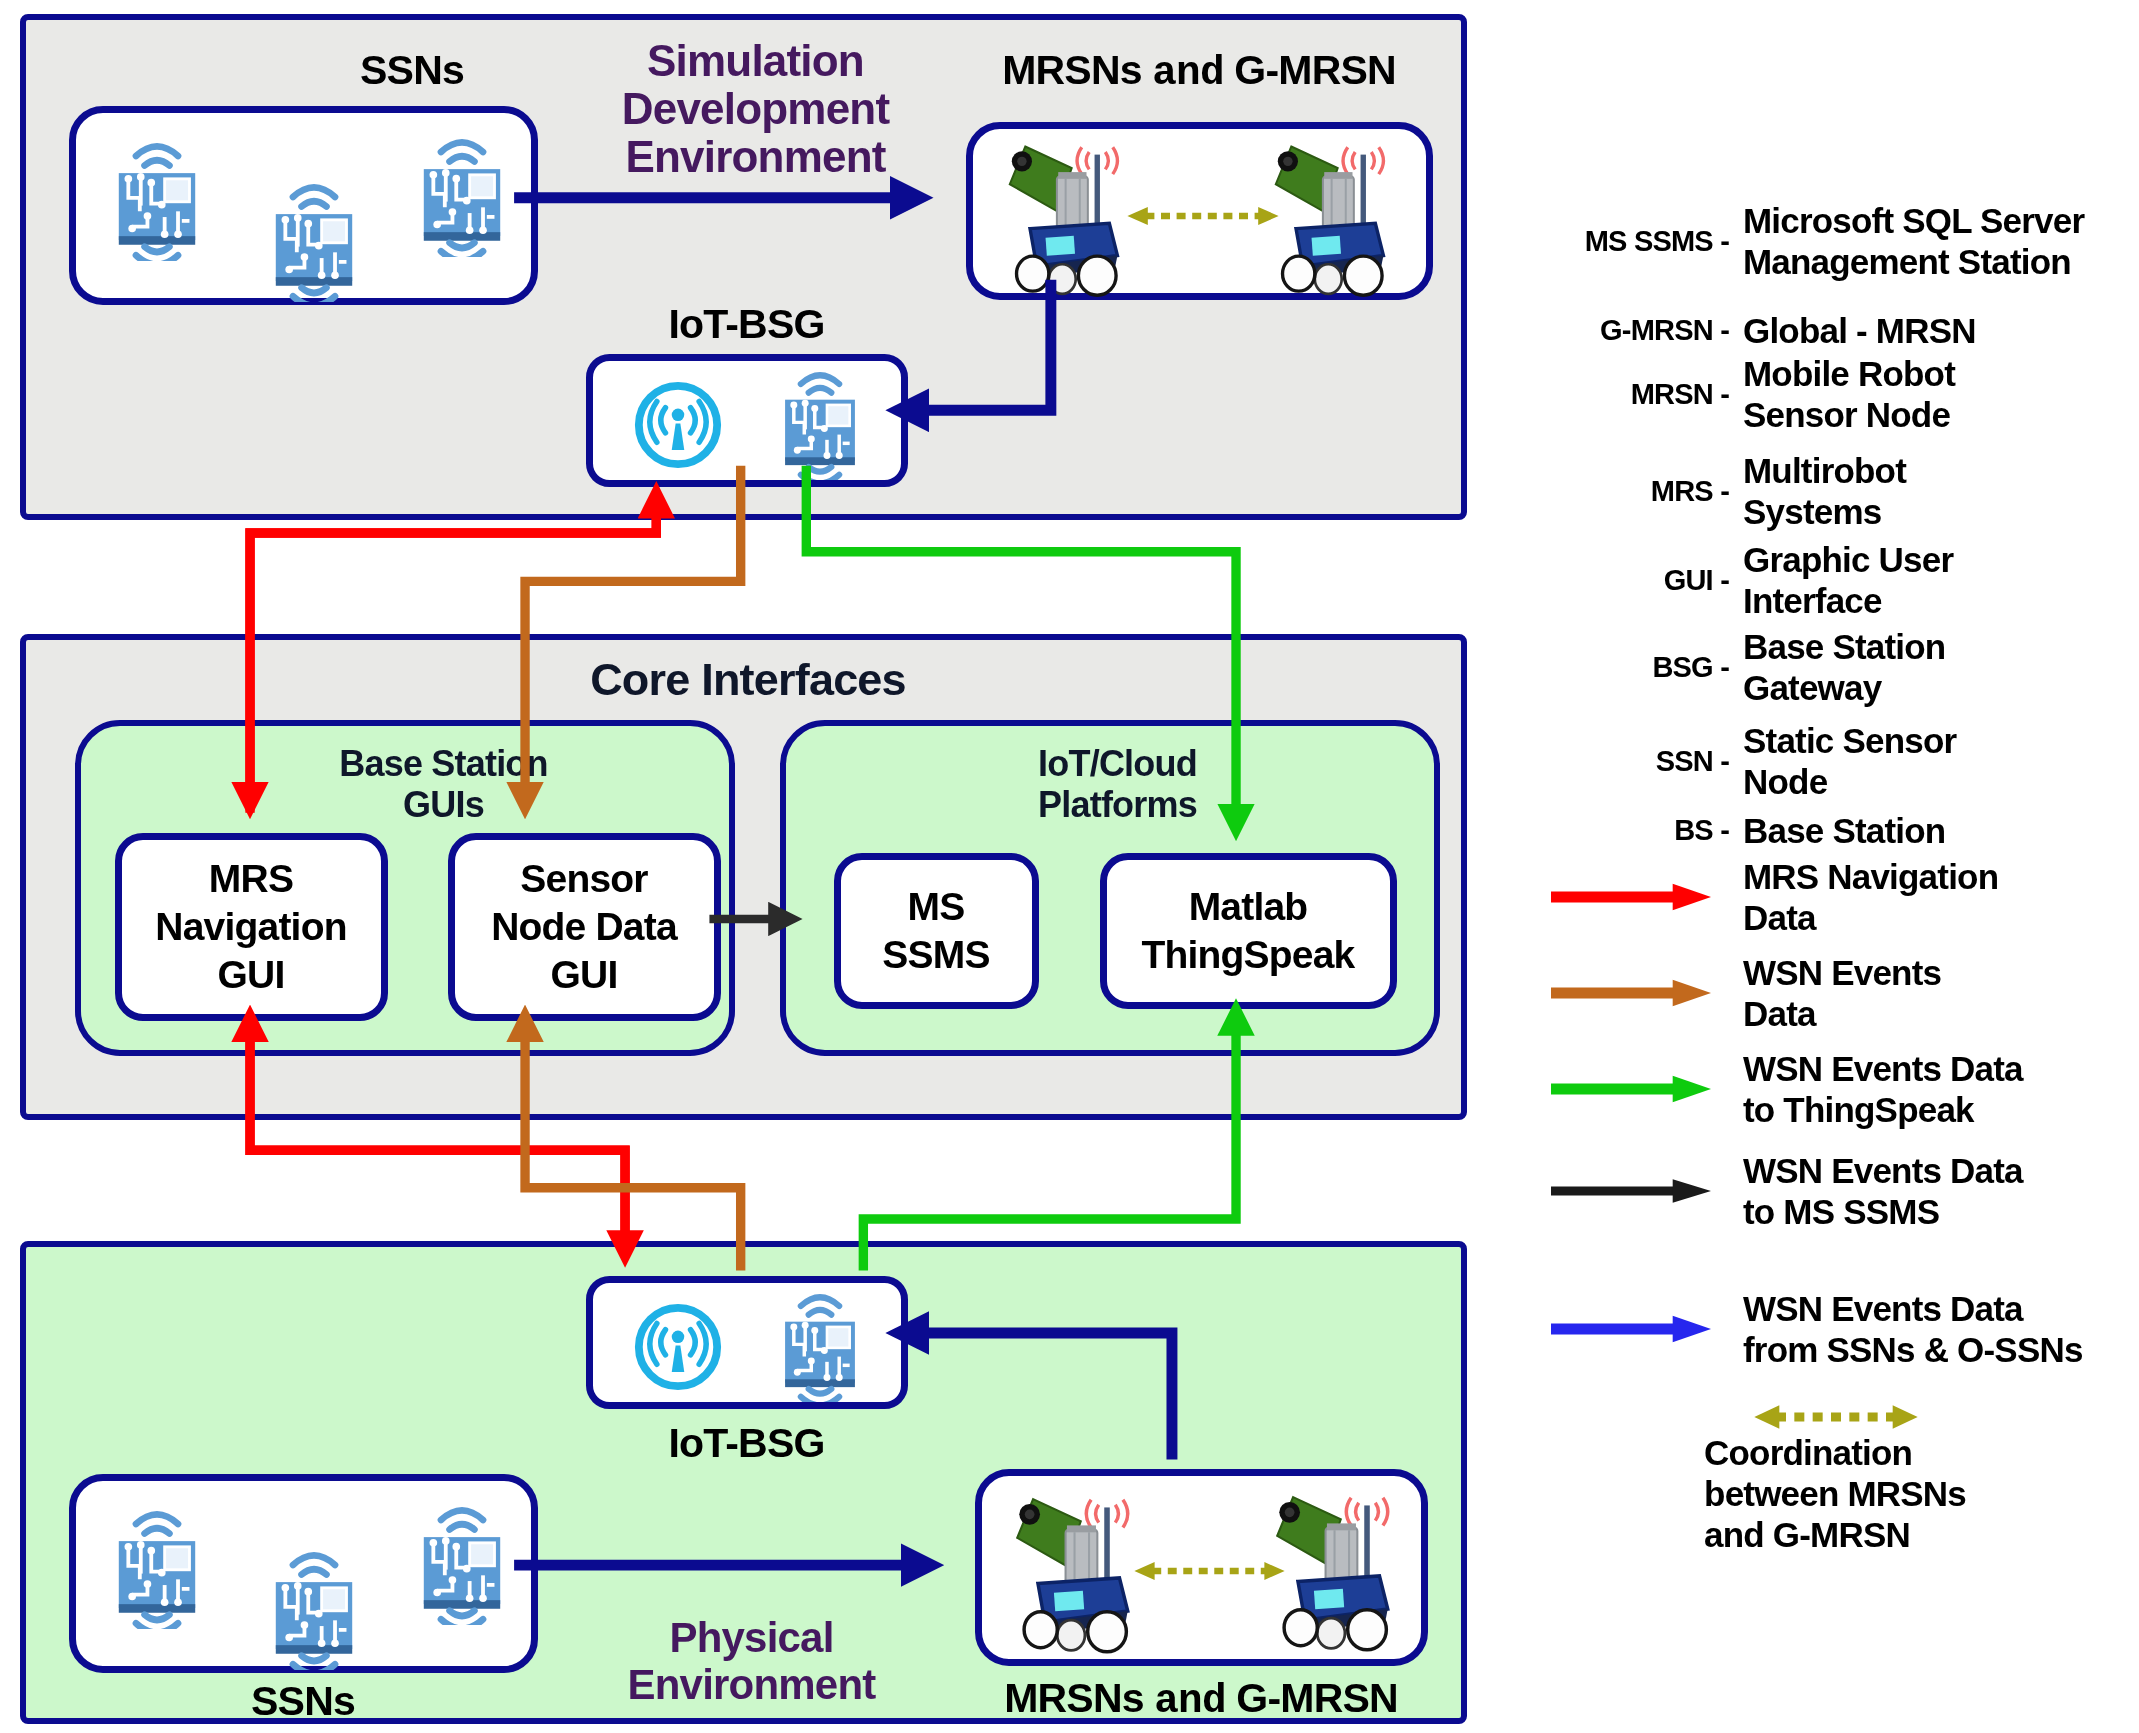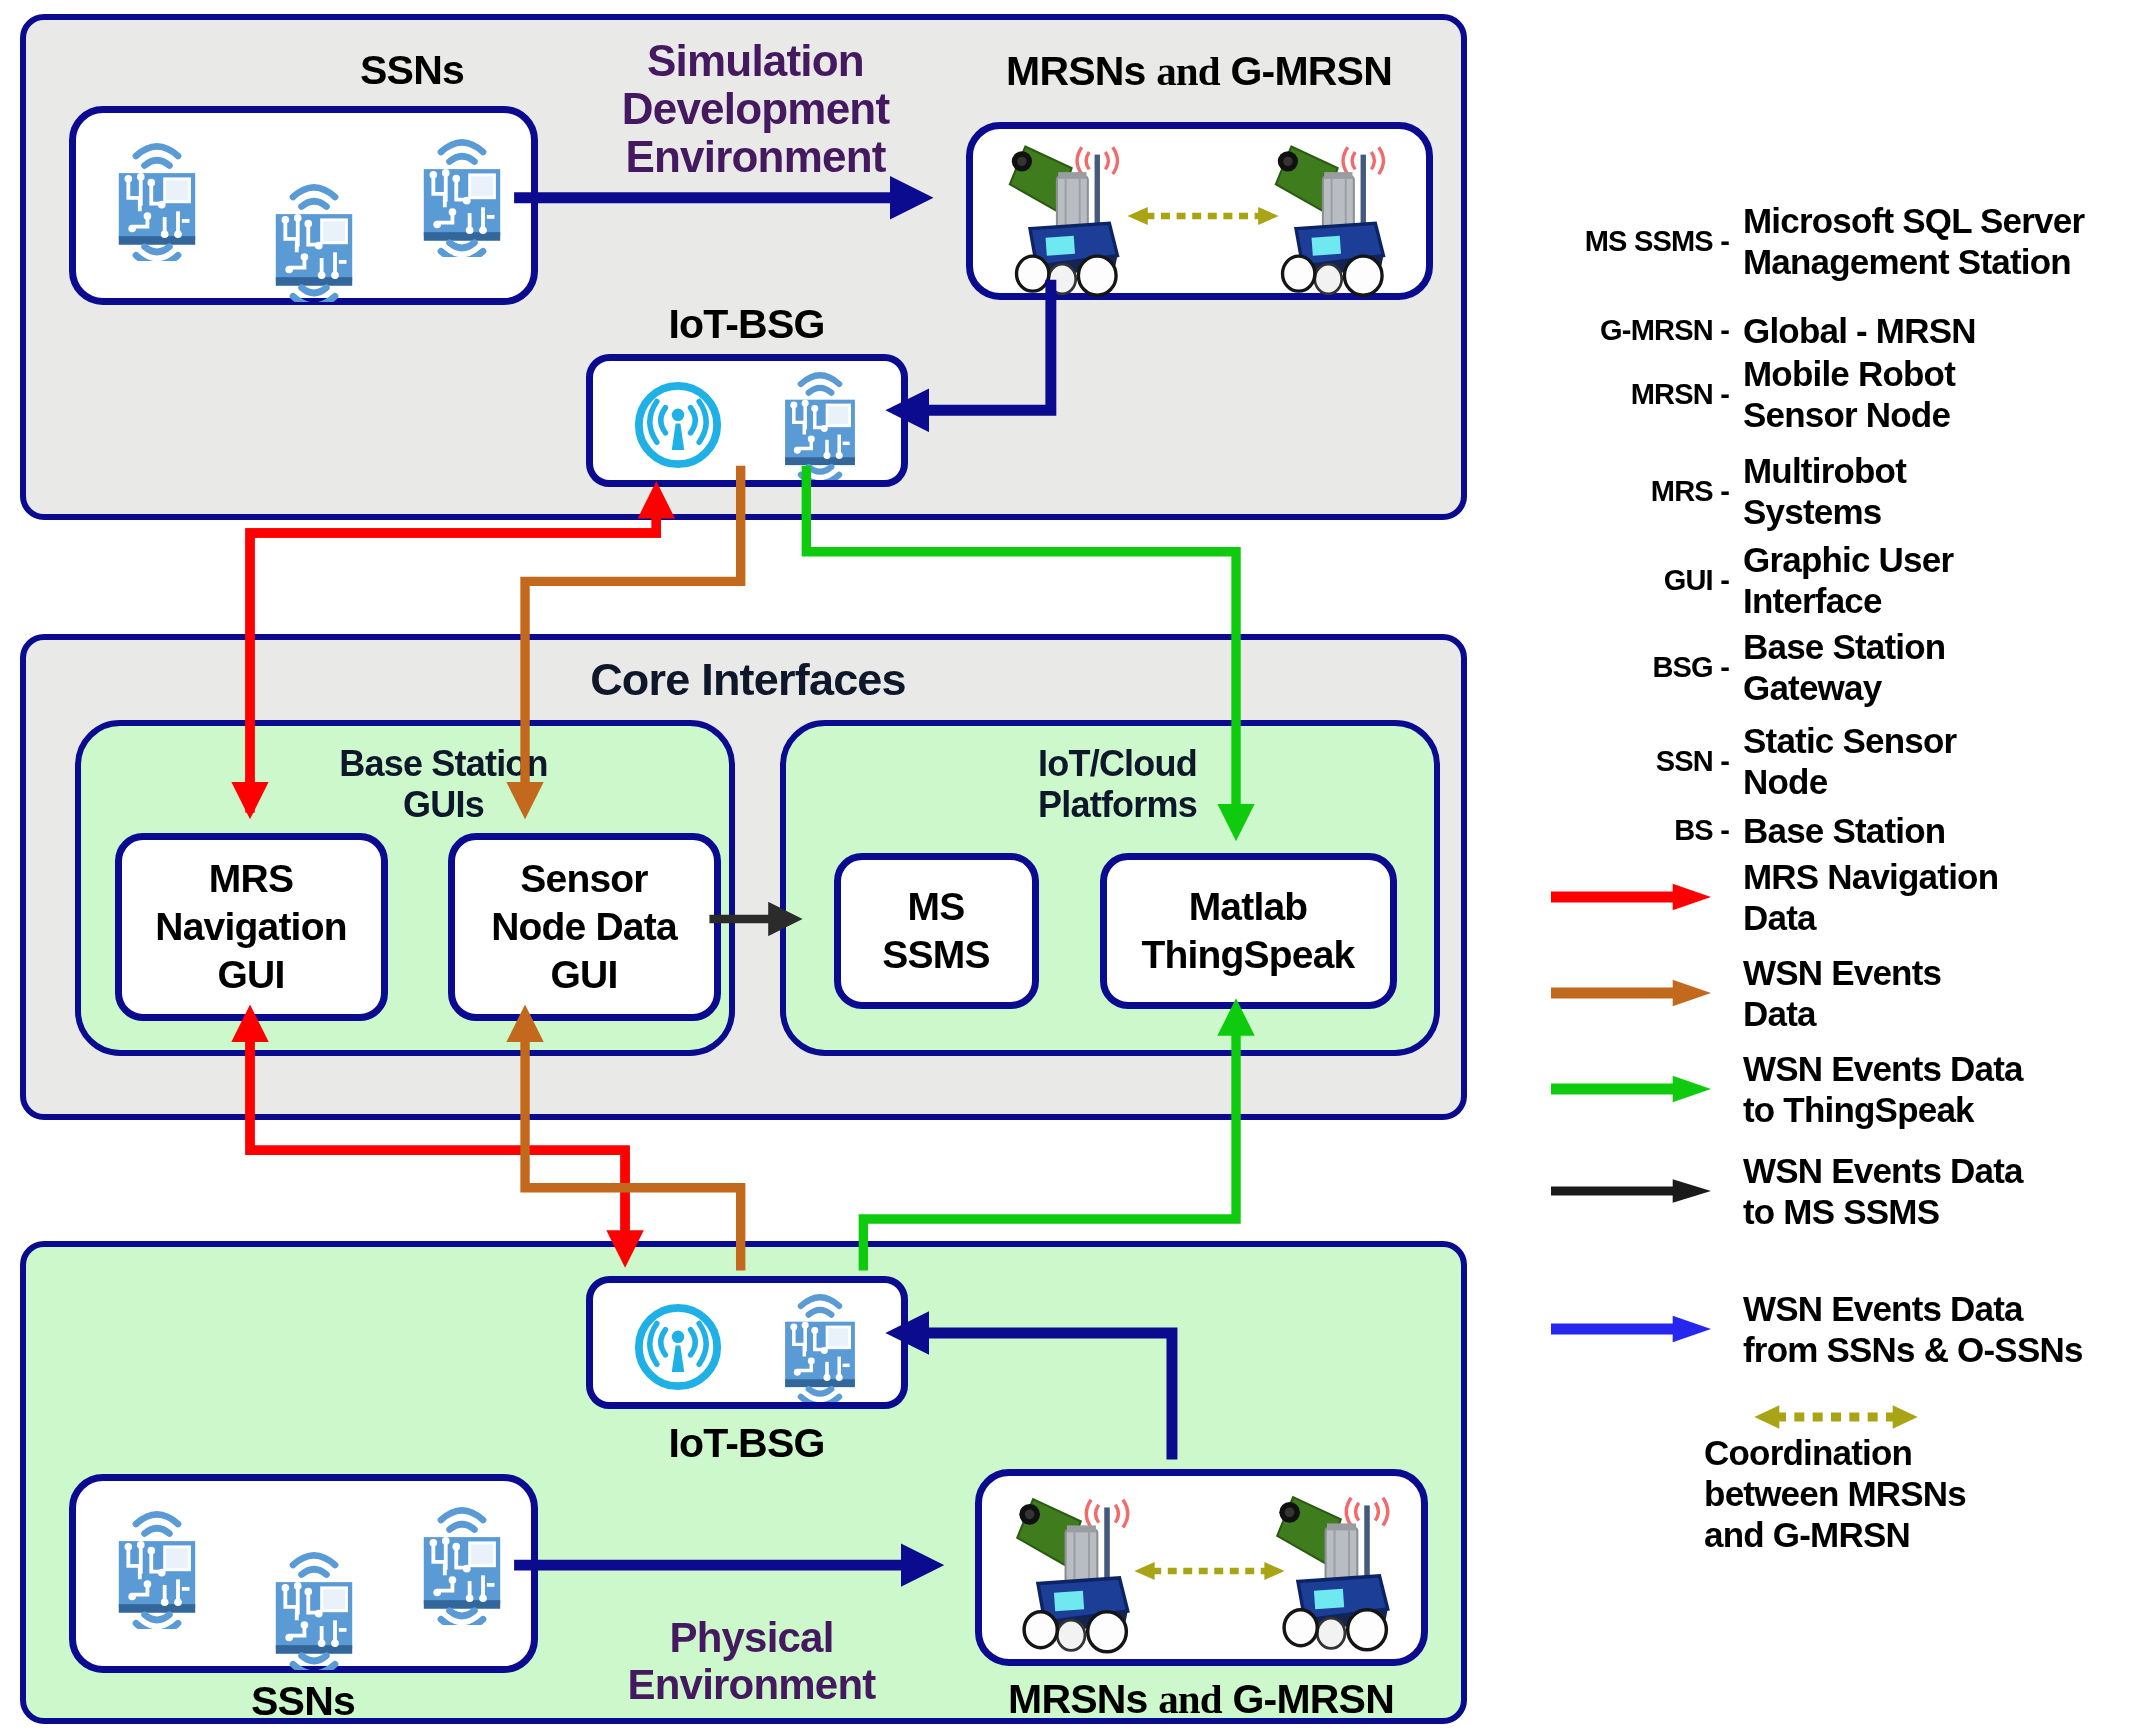"SSNs" .sect { border-radius: 24px -> 8px }
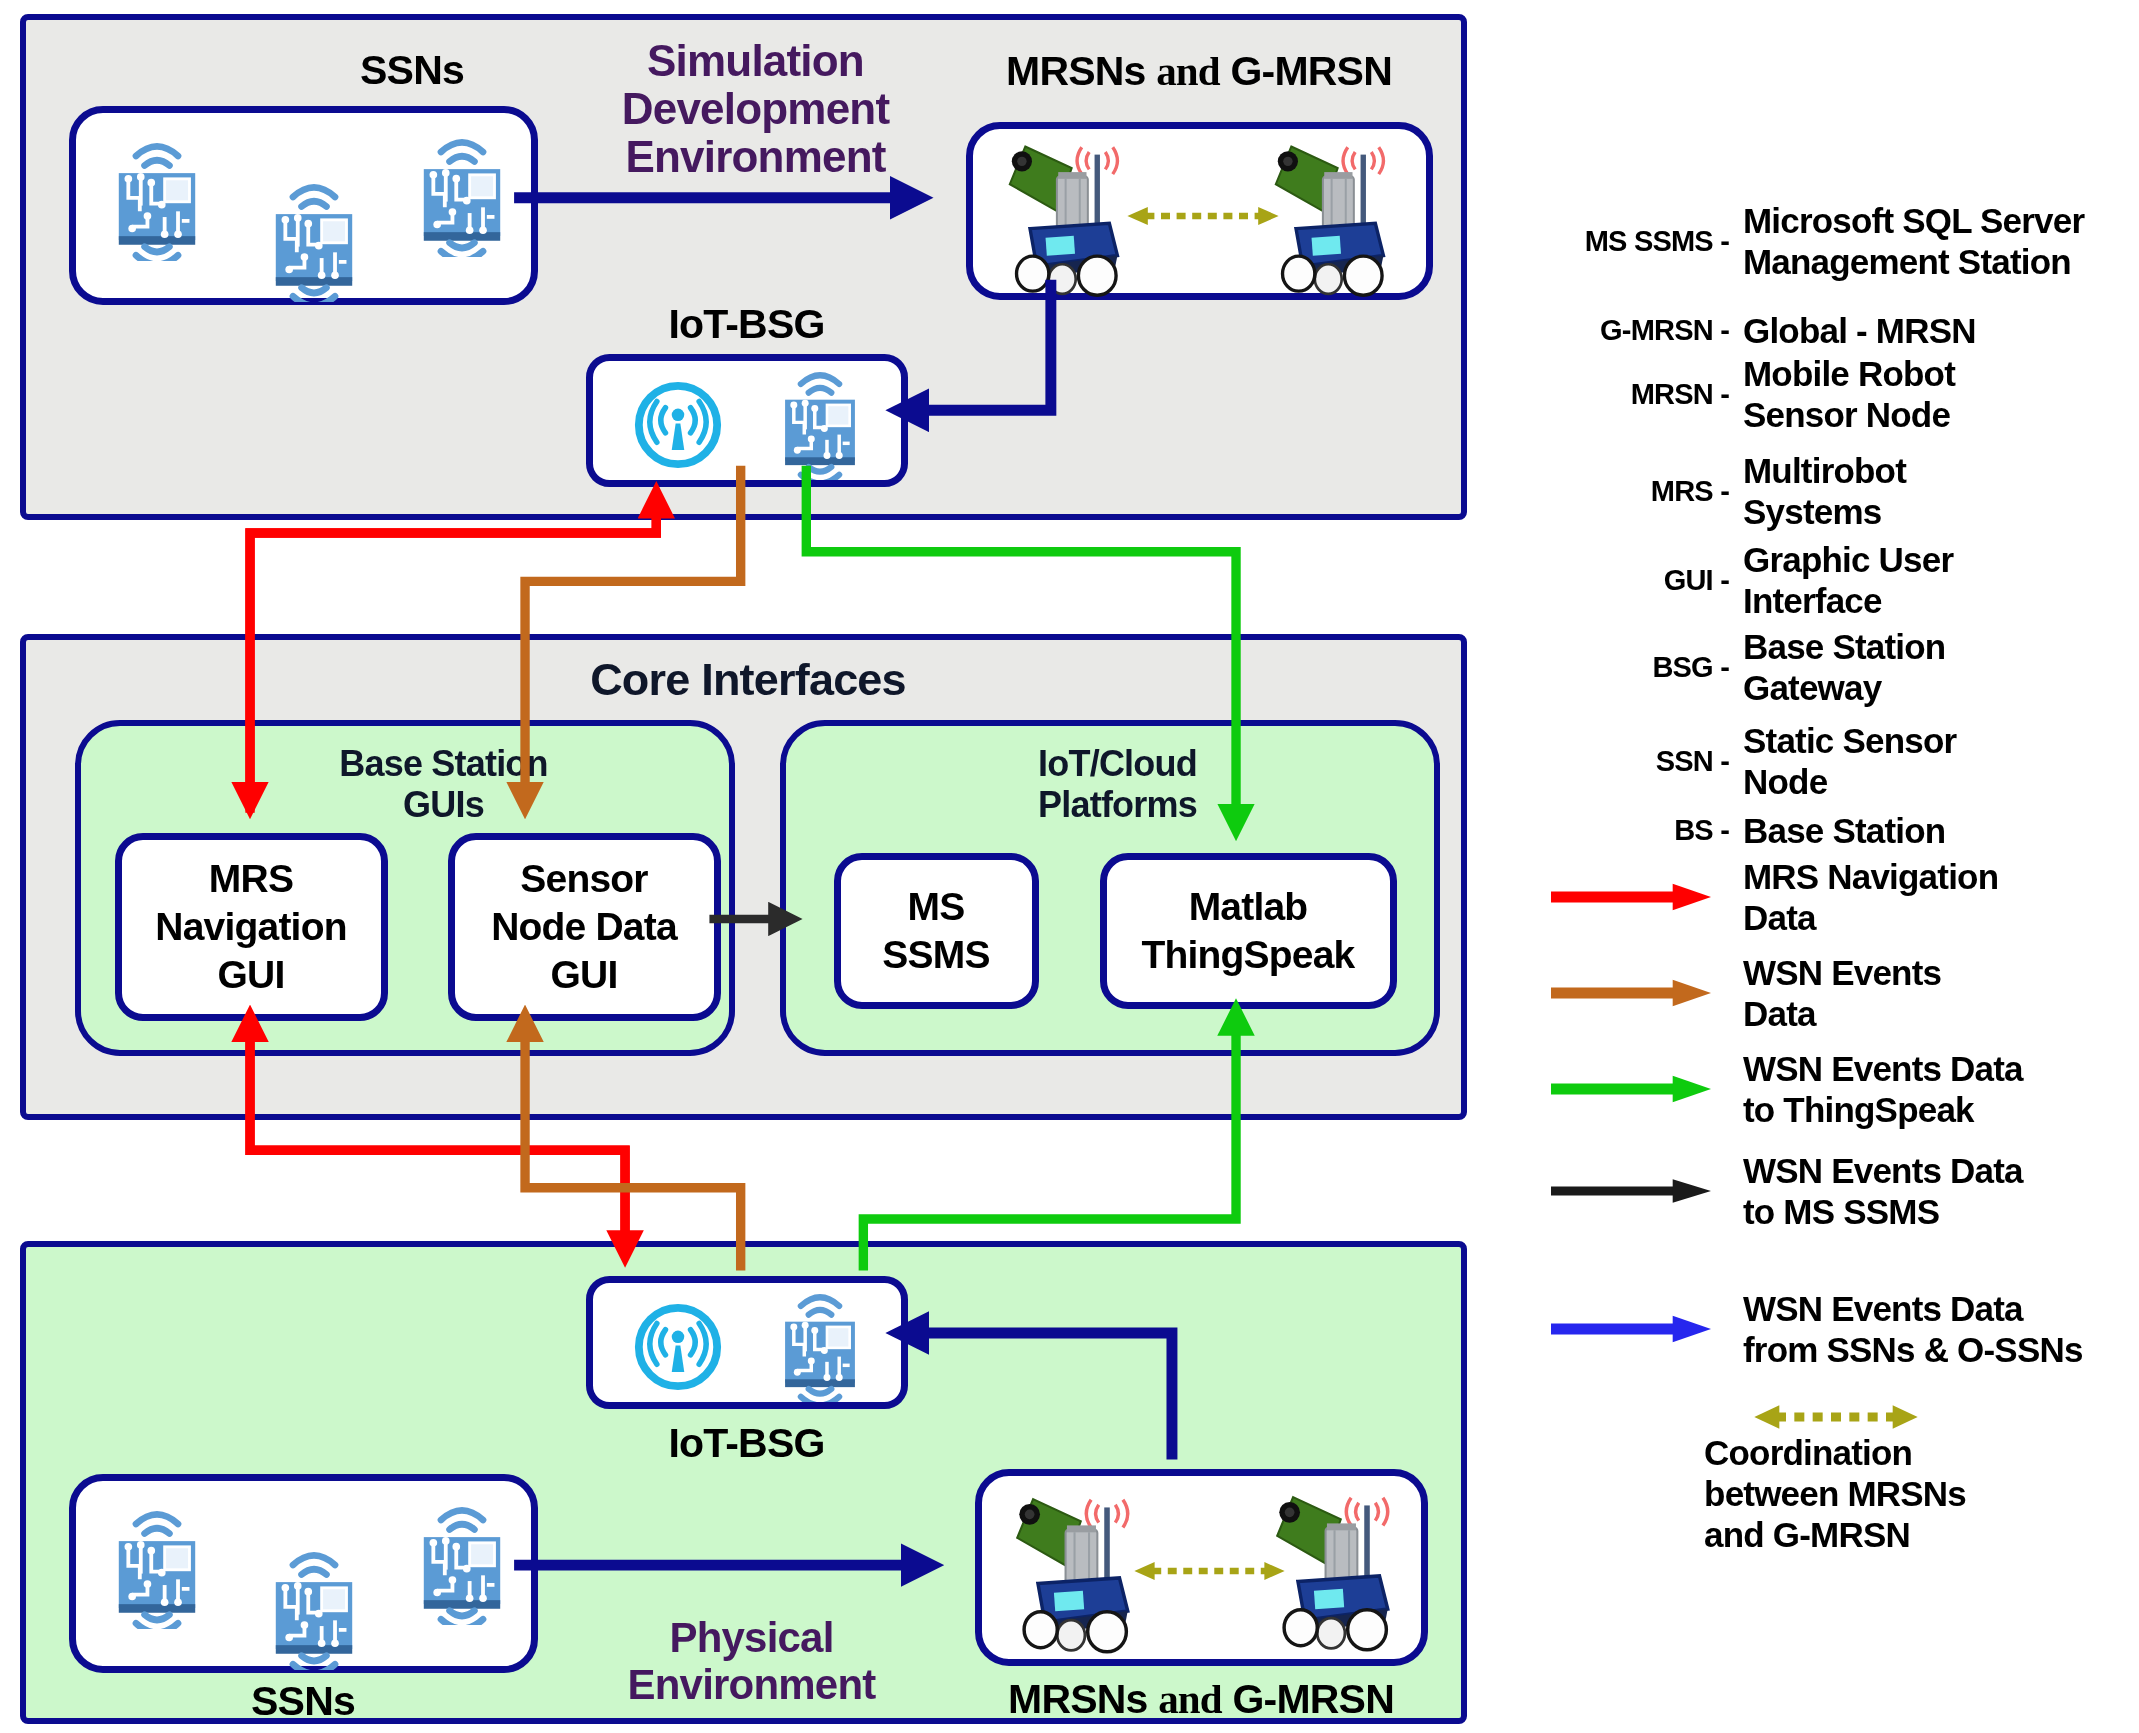"and" .serif { font-family: Liberation Serif, serif -> Liberation Mono, monospace }
